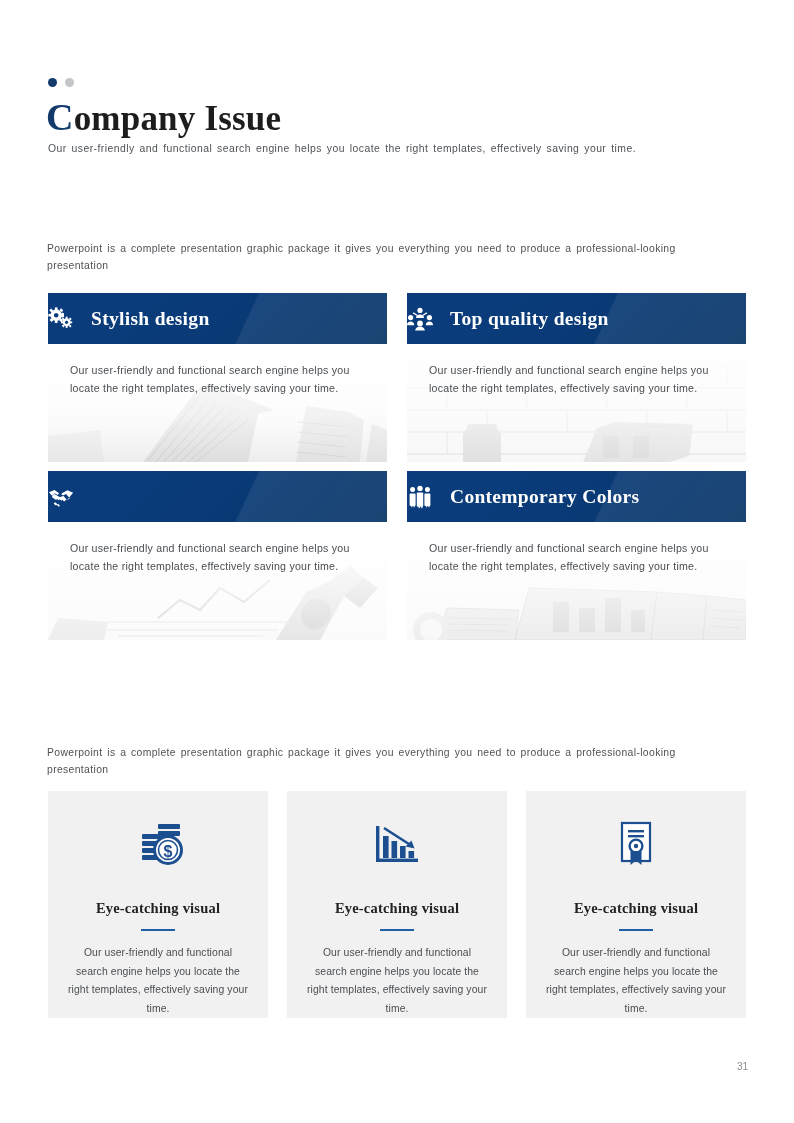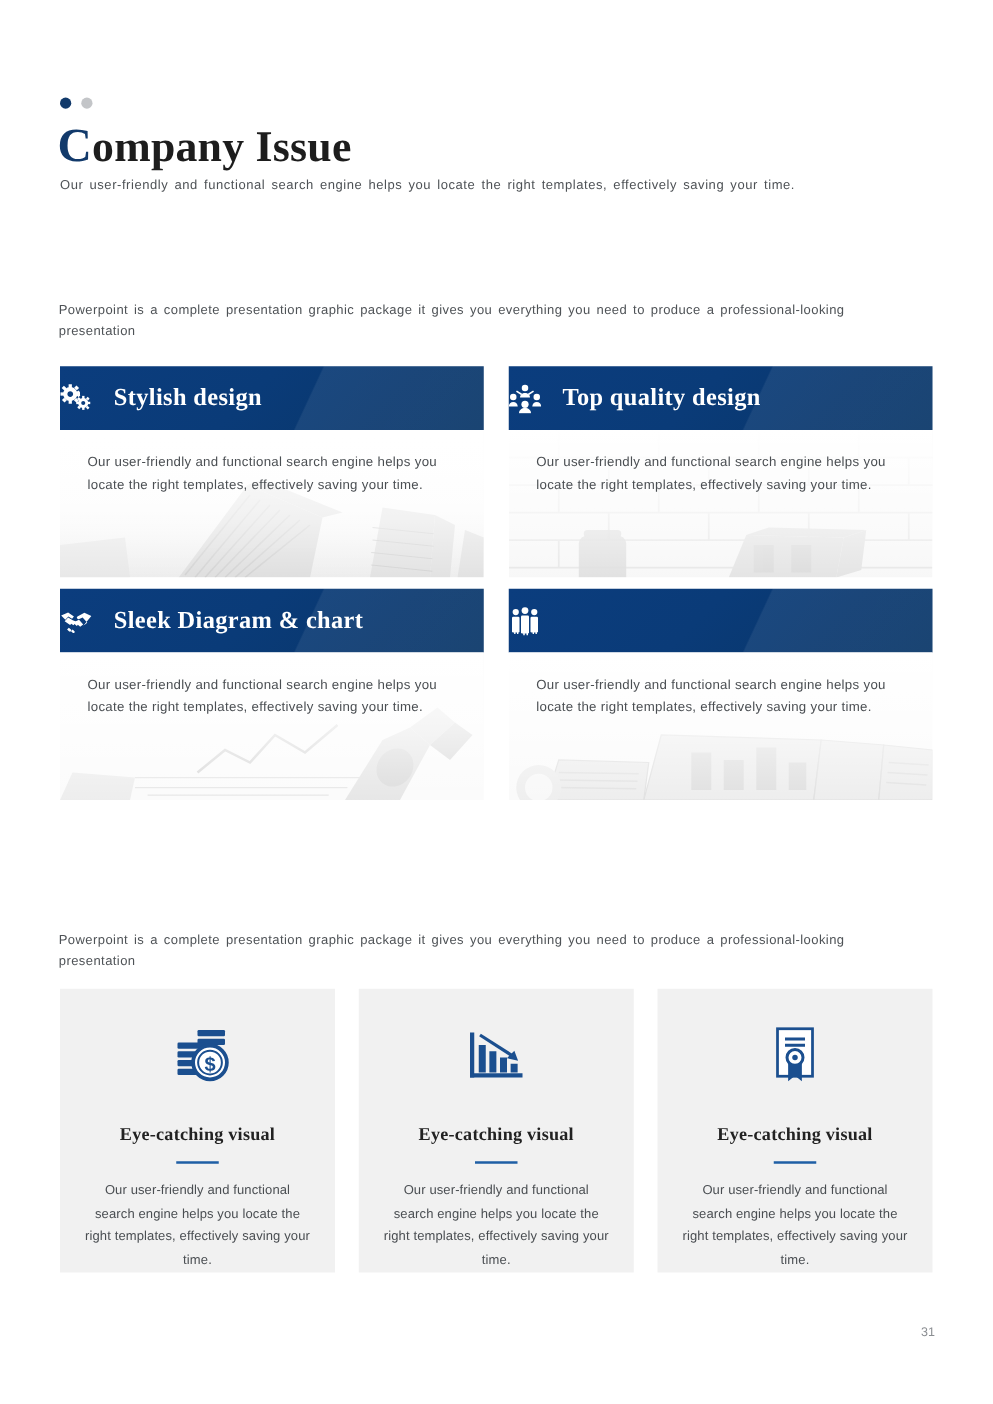"Sleek Diagram & chart" span.fc-title { html: <span>Sleek Diagram &amp; chart</span> -> none }
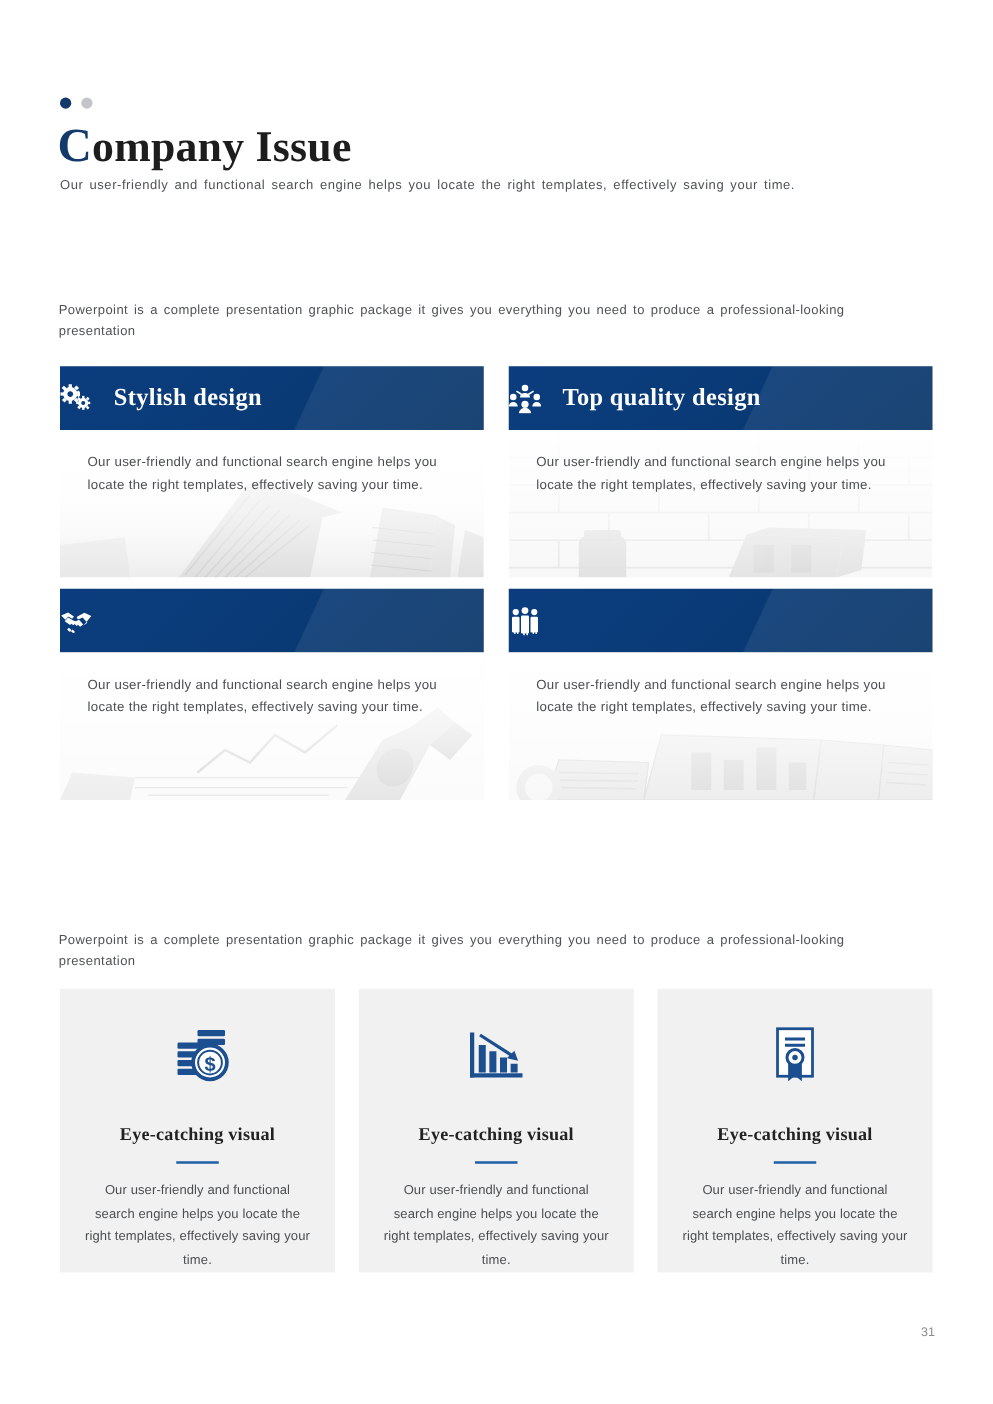"Contemporary Colors" span.fc-title { html: none -> <span>Contemporary Colors</span> }
